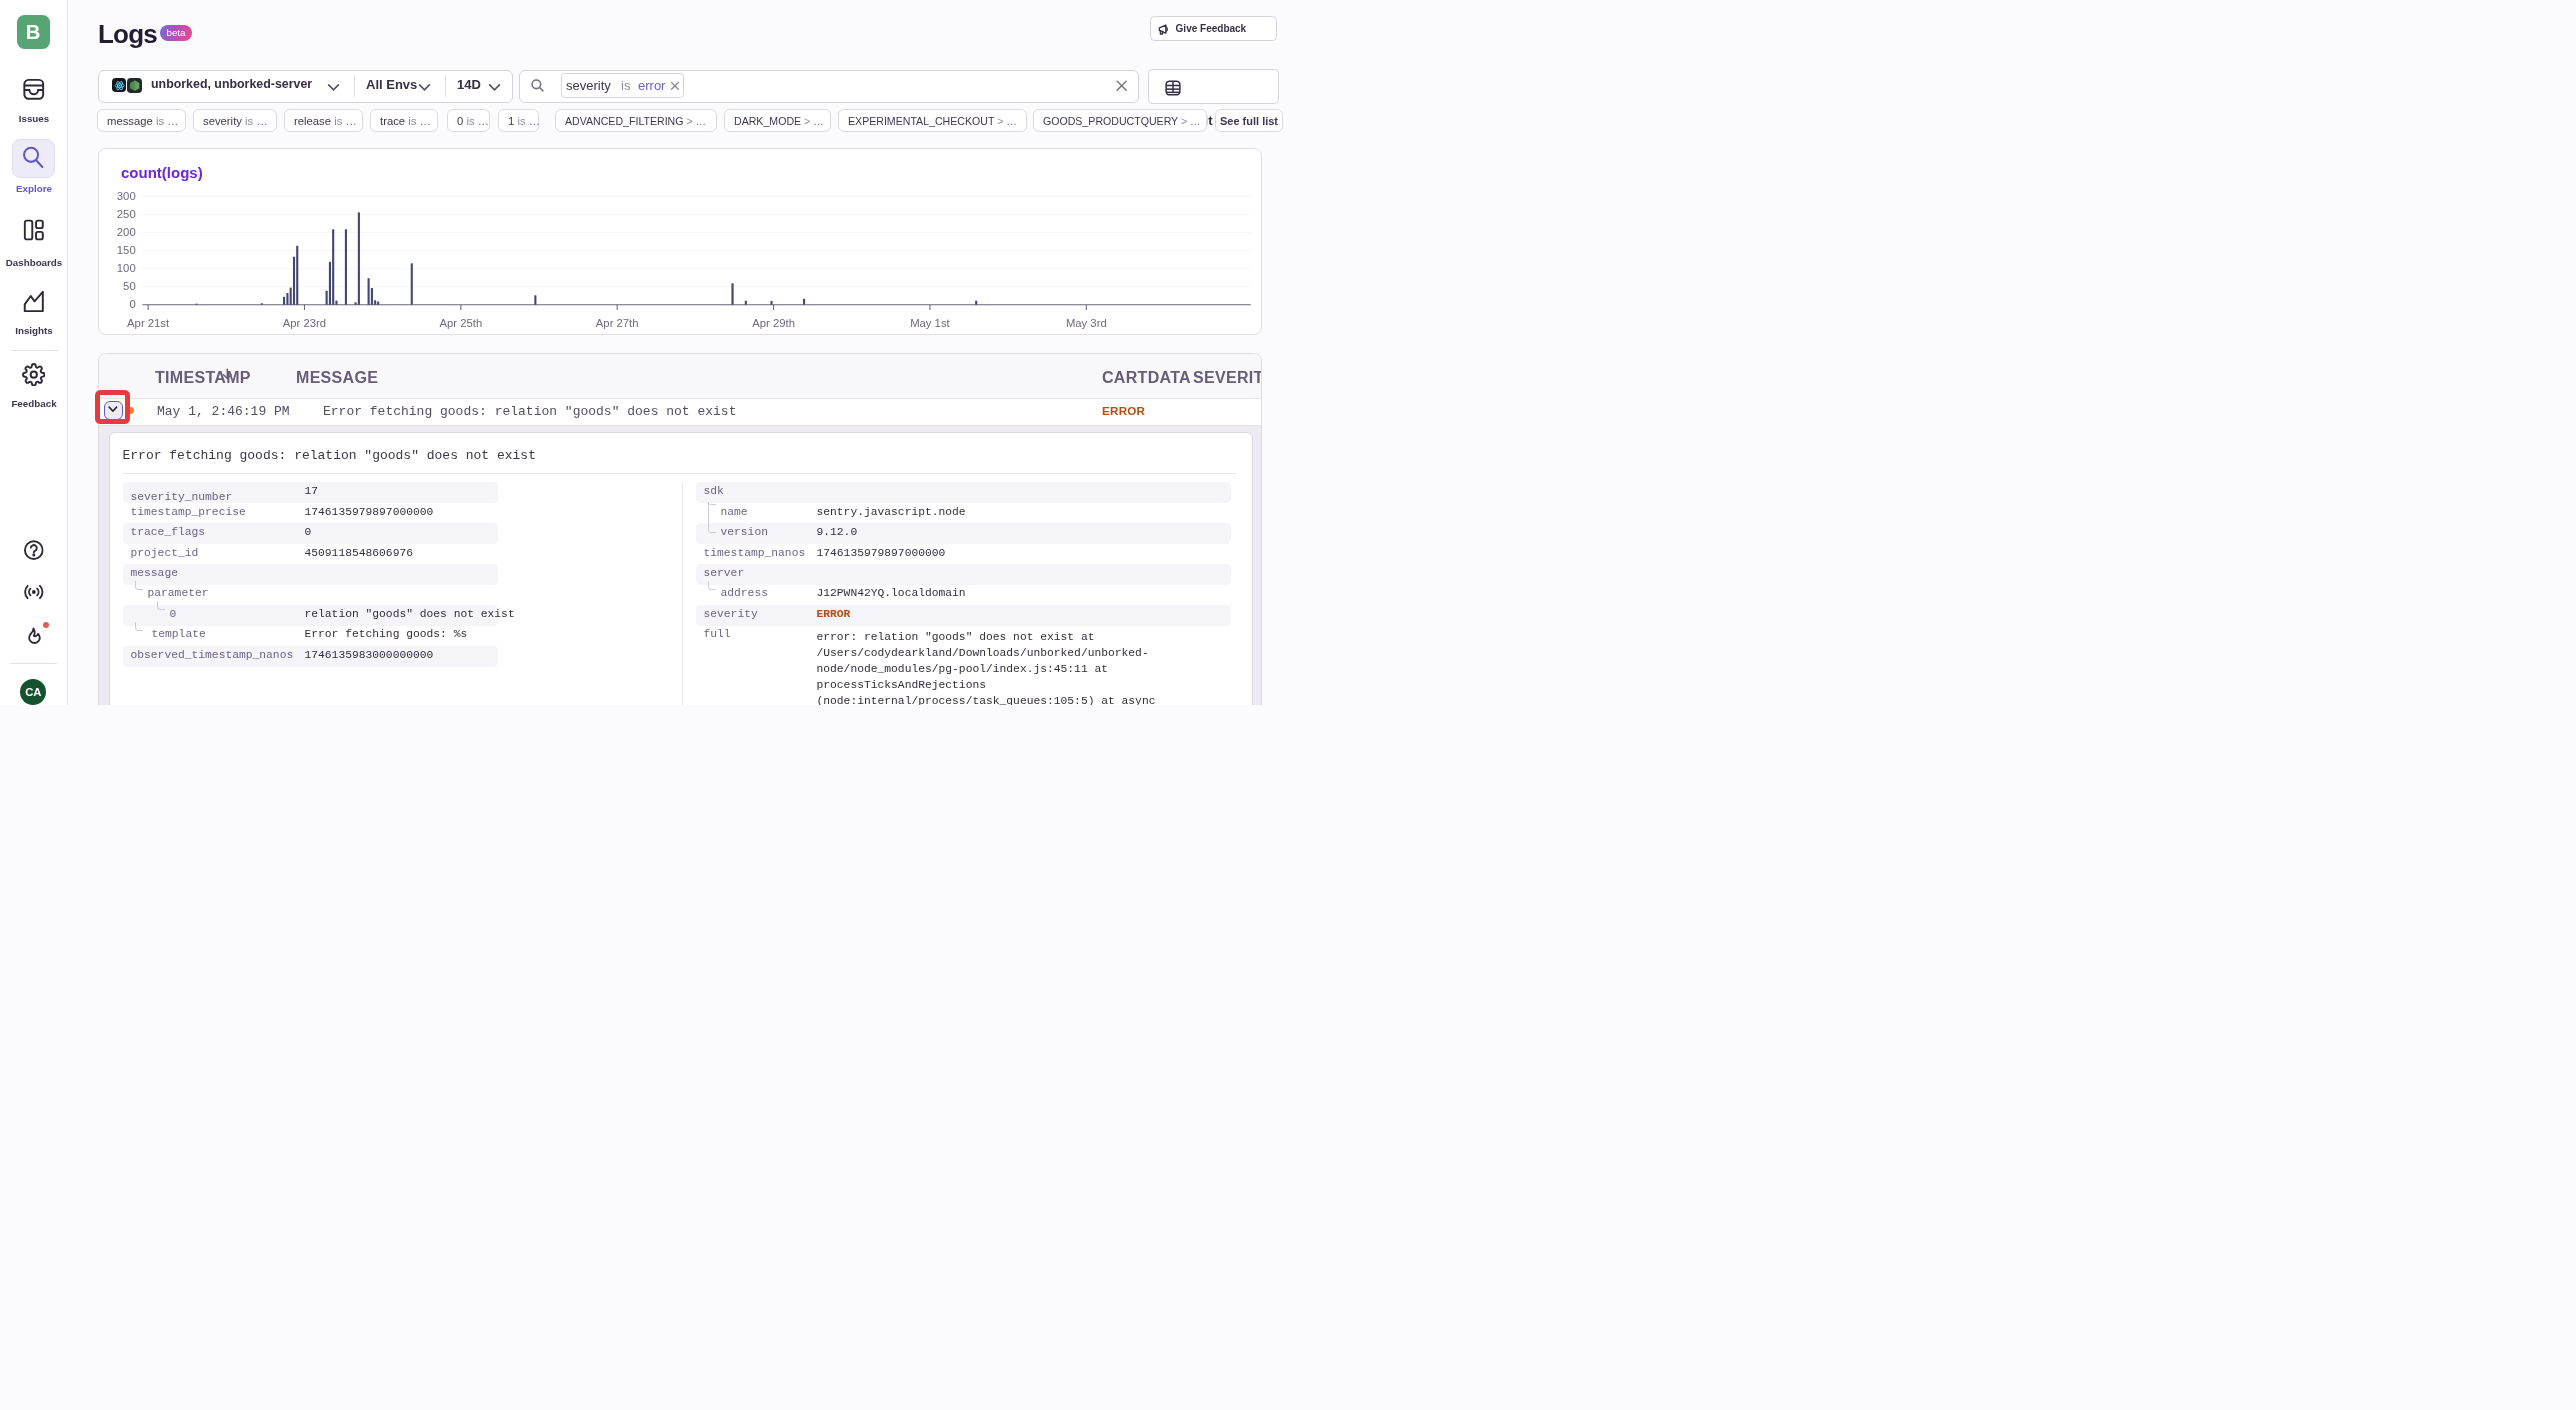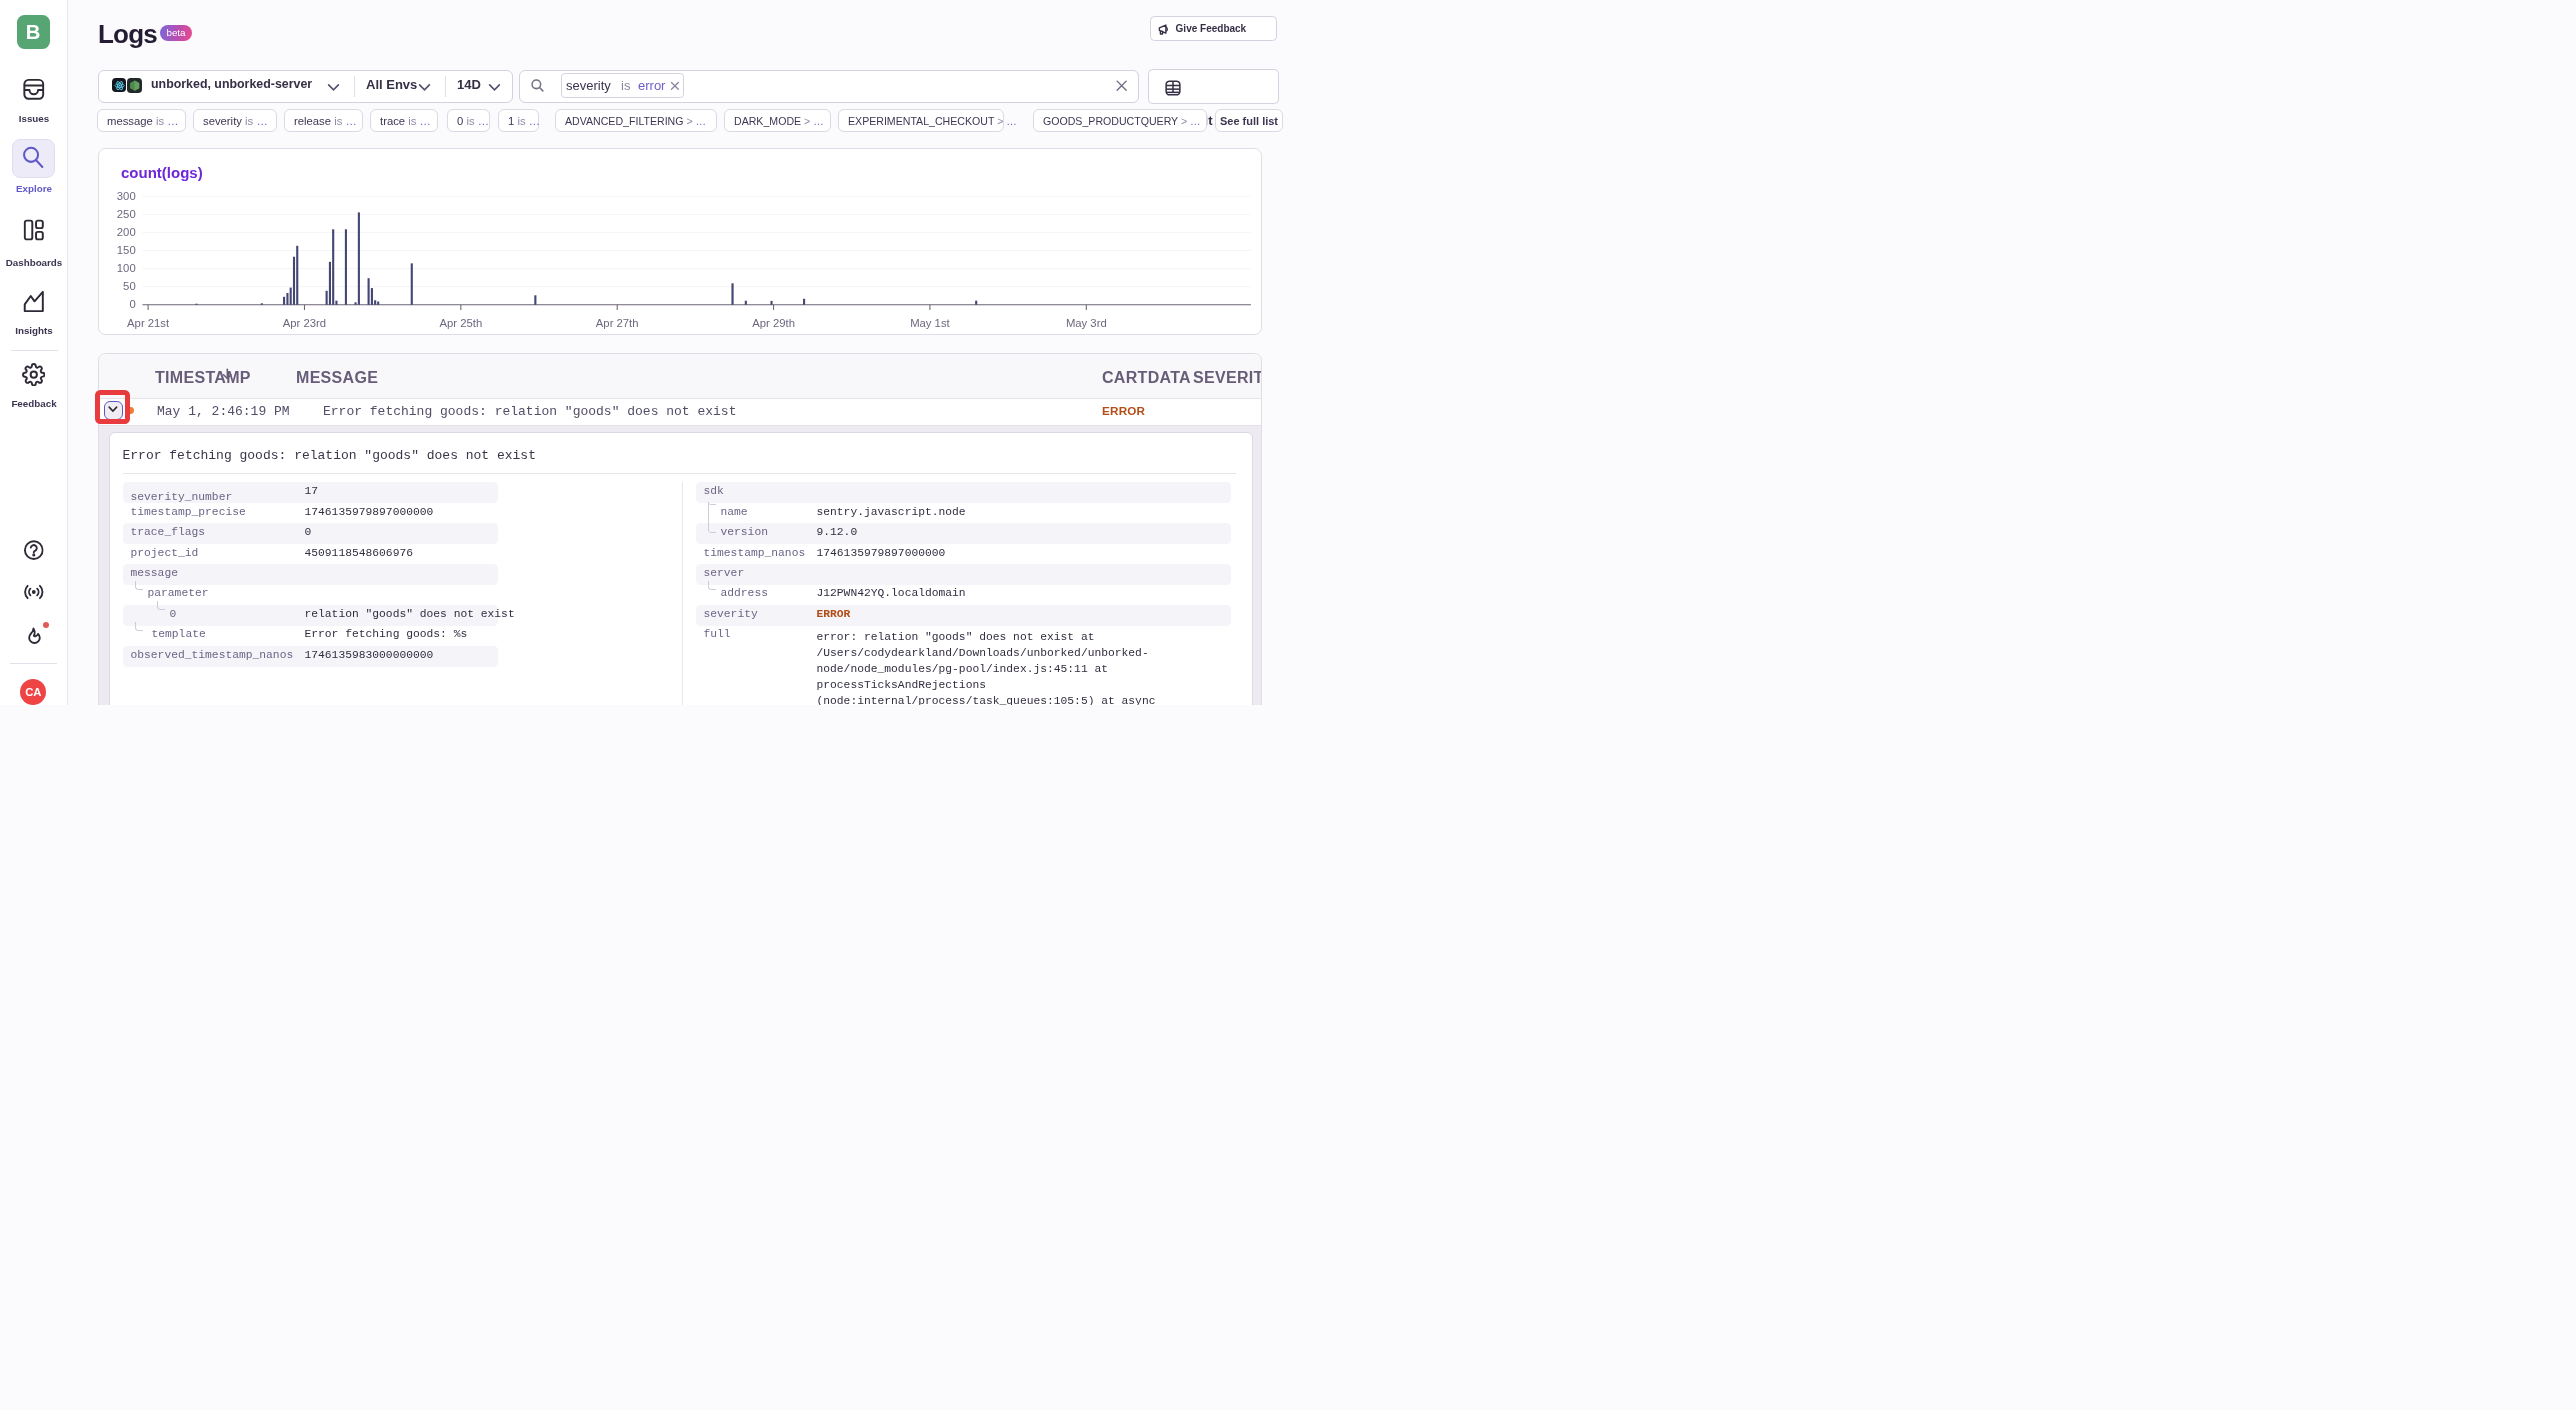"EXPERIMENTAL_CHECKOUT > …" div.chip { width: 166px -> 189px }
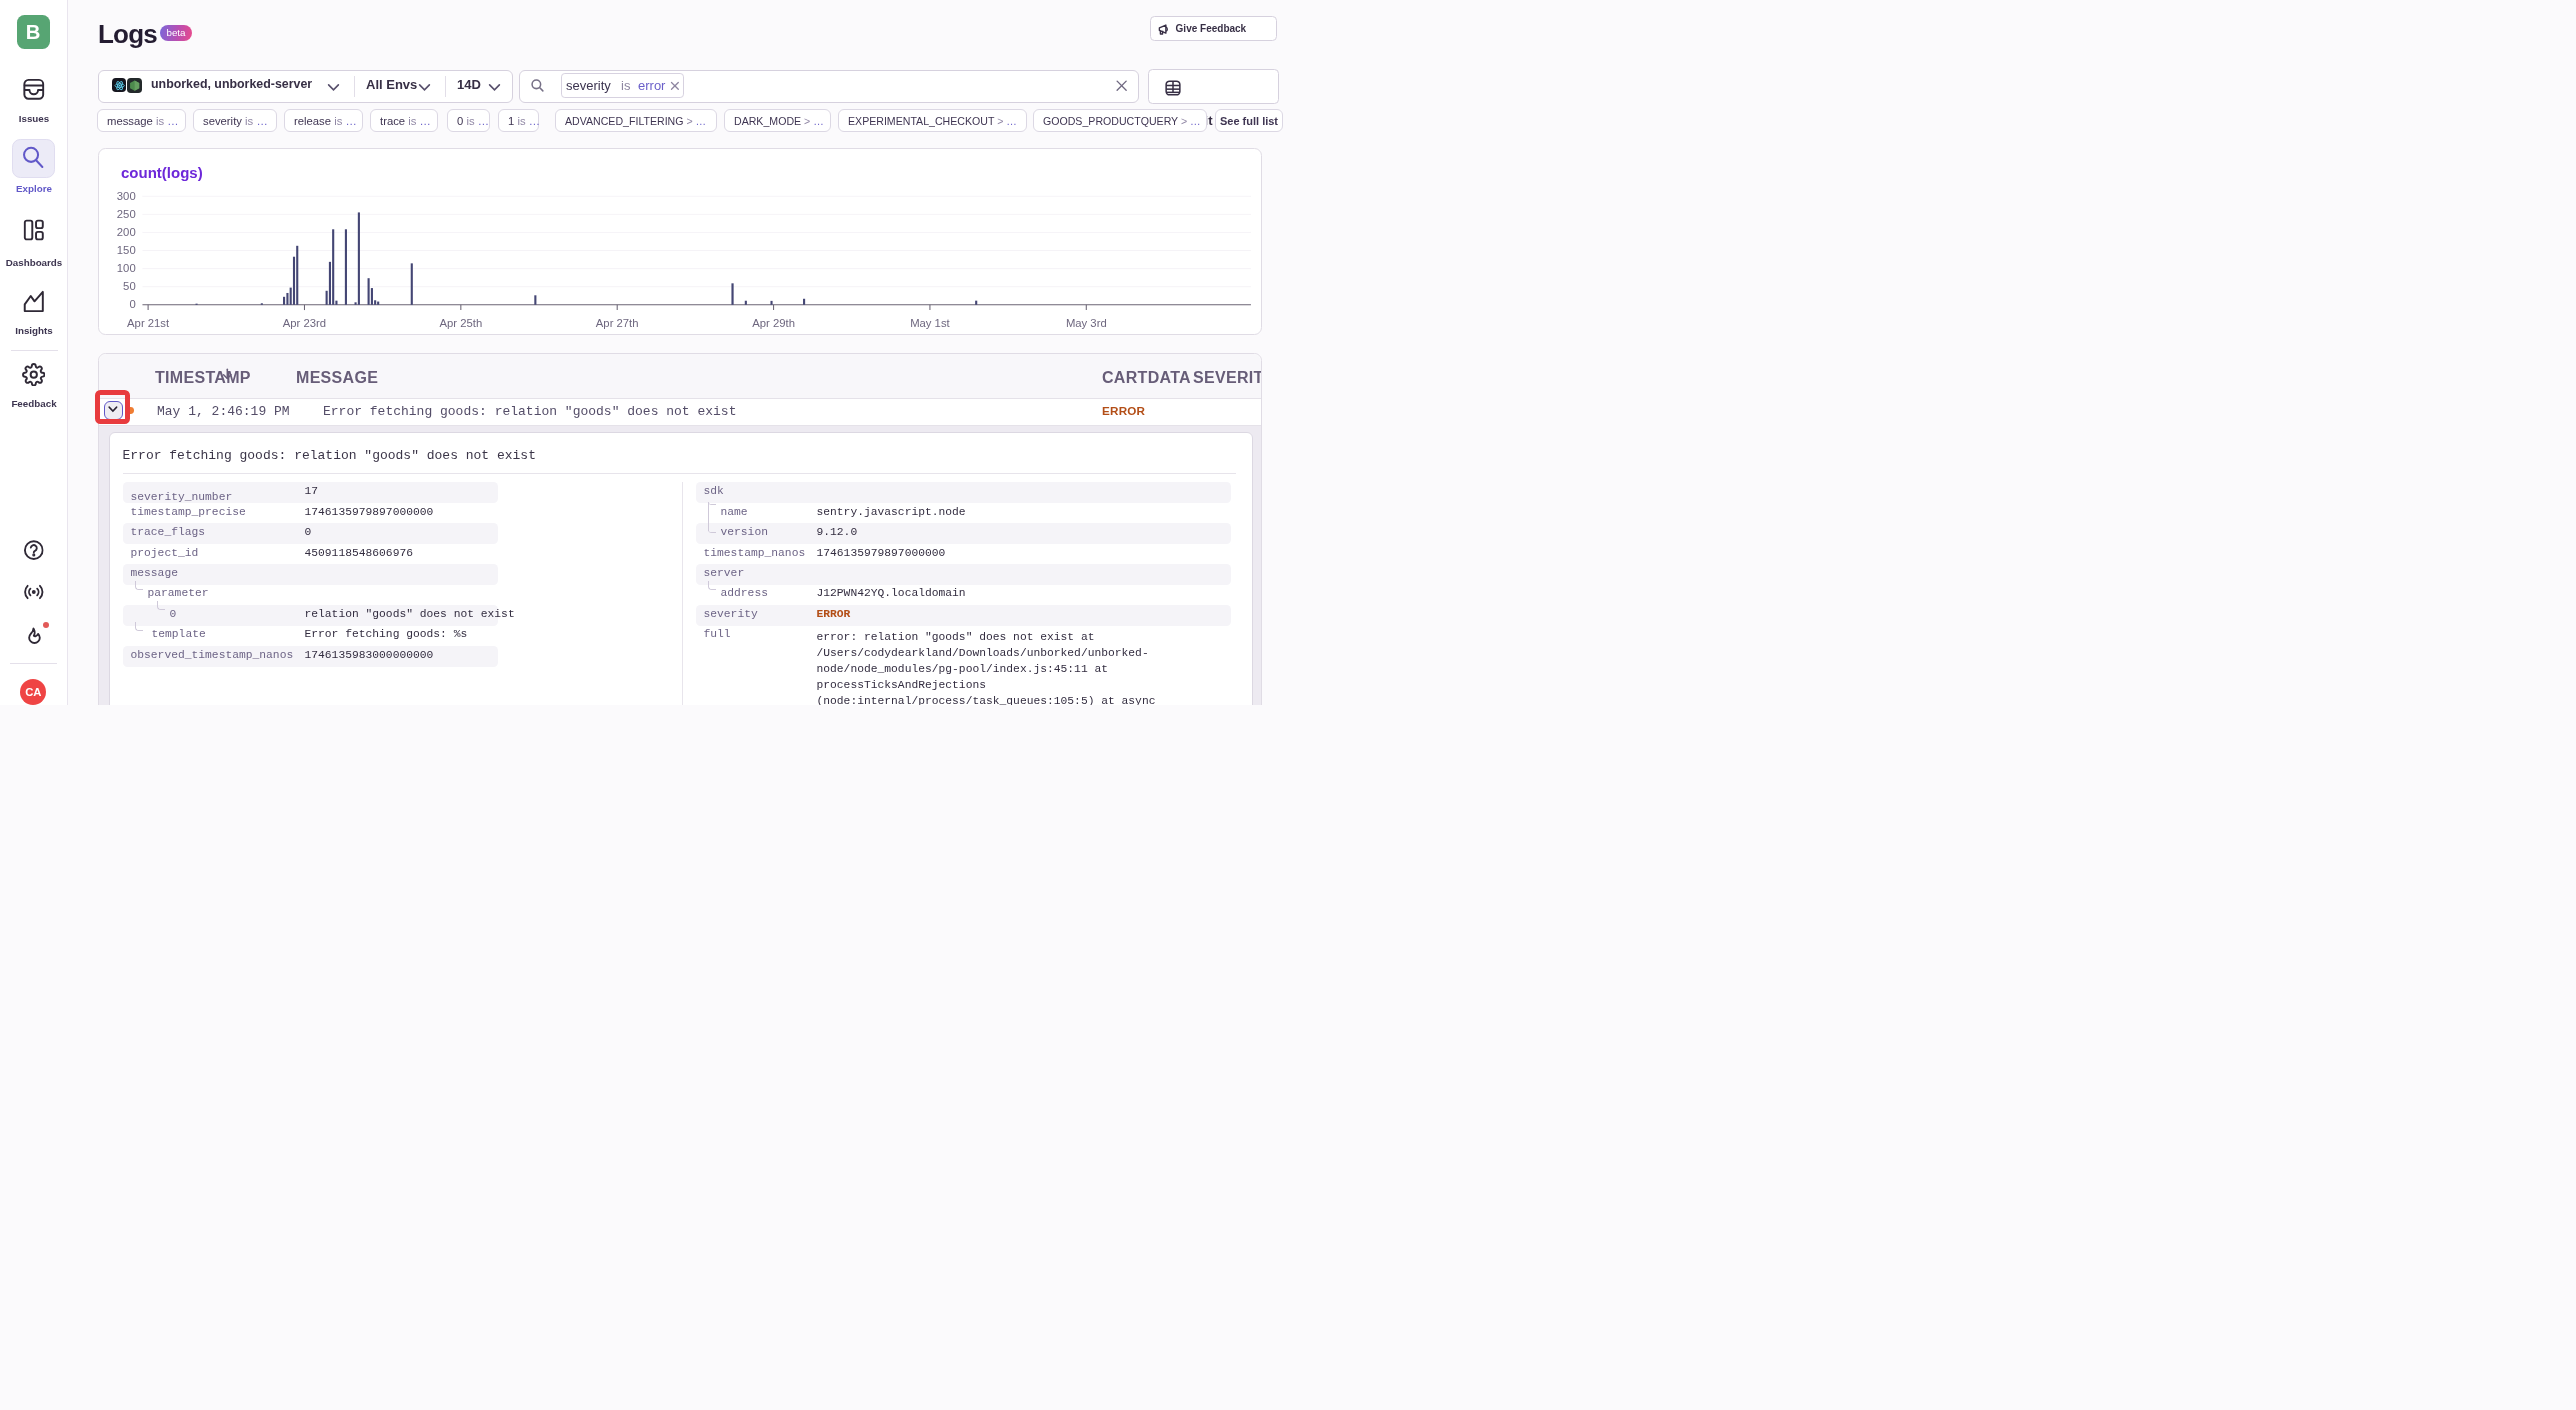"CA" div.abs { background: #ef4444 -> #14532d }
